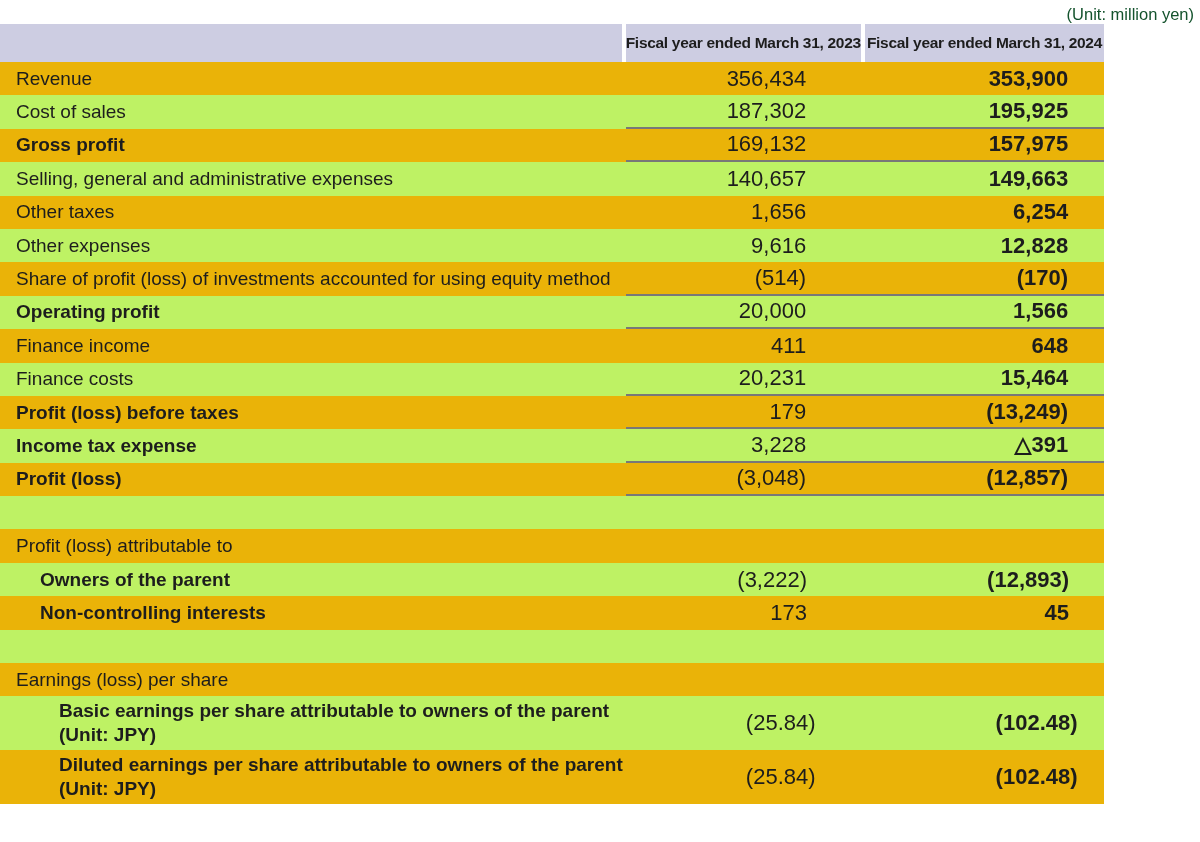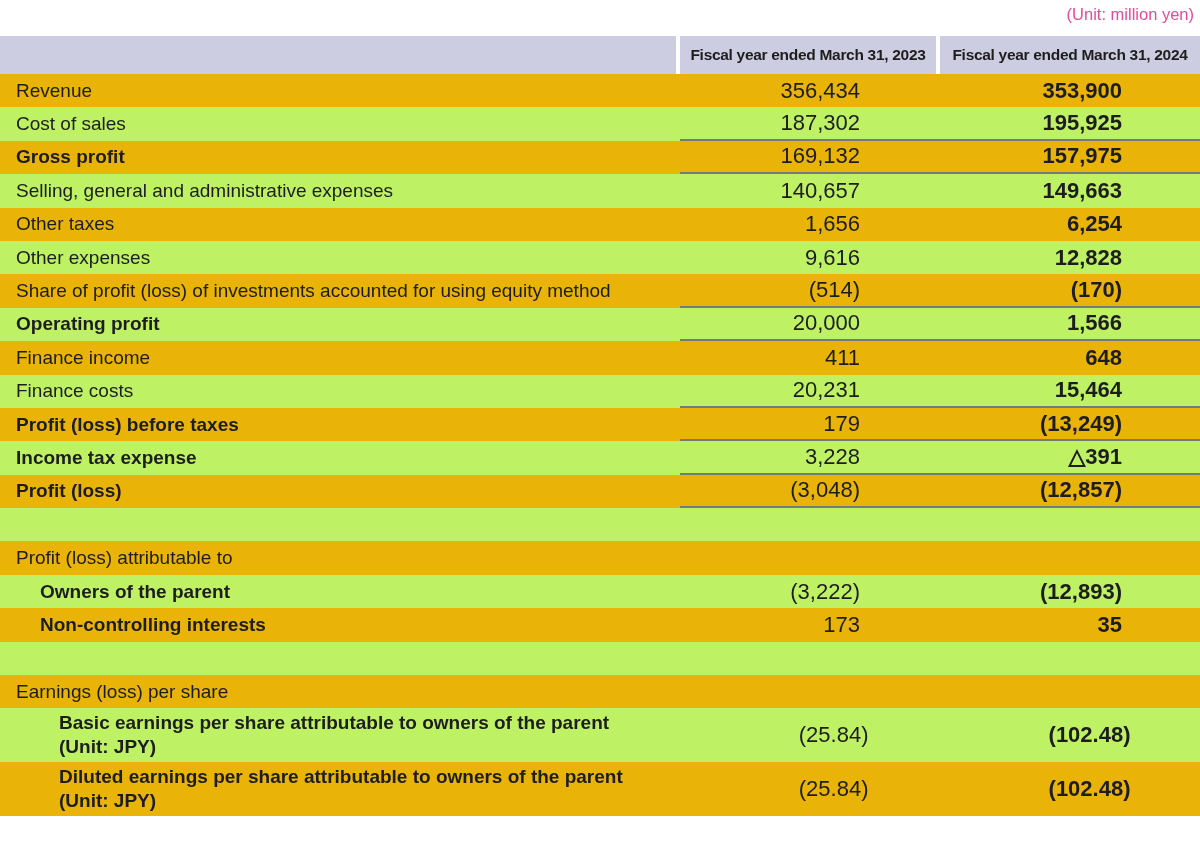"(Unit: million yen)" .unit-note { color: #ec4899 -> #14532d }
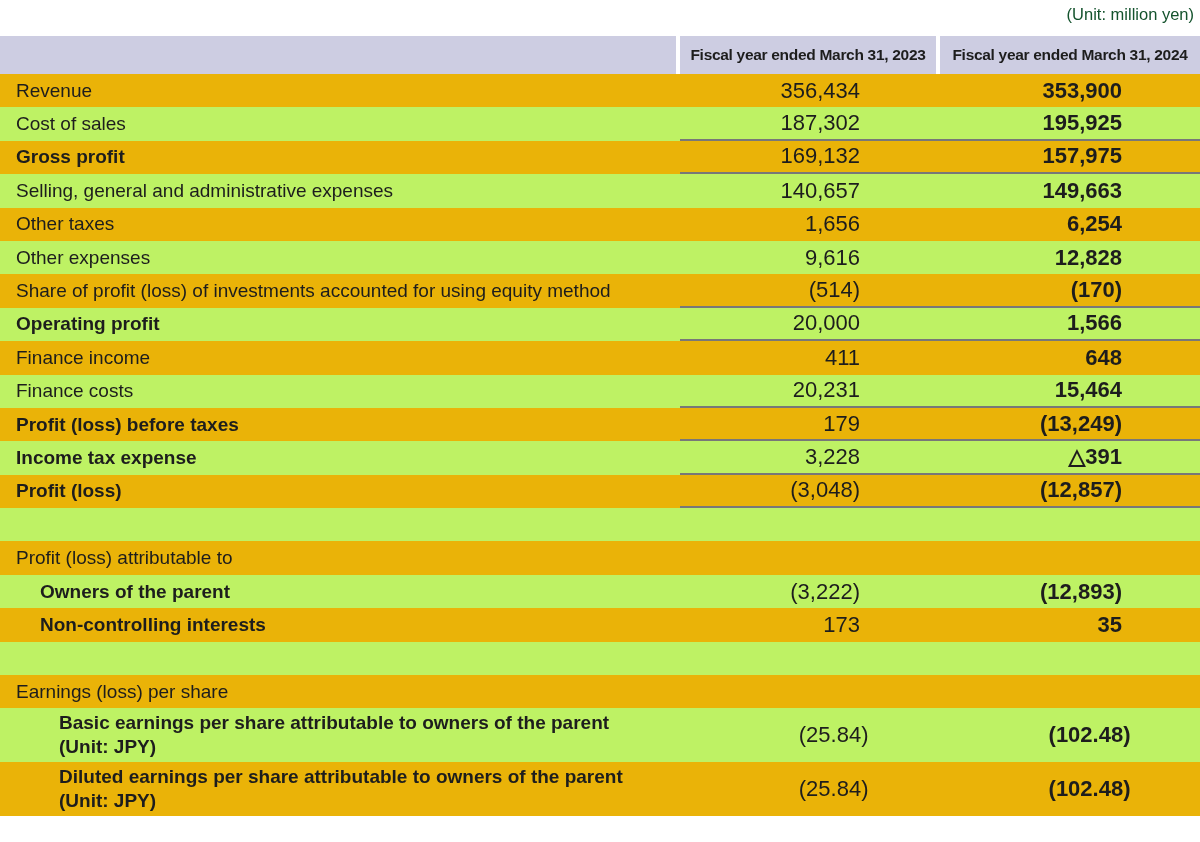"Fiscal year ended March 31," .fin-table { top: 36px -> 24px; width: 1200px -> 1104px }
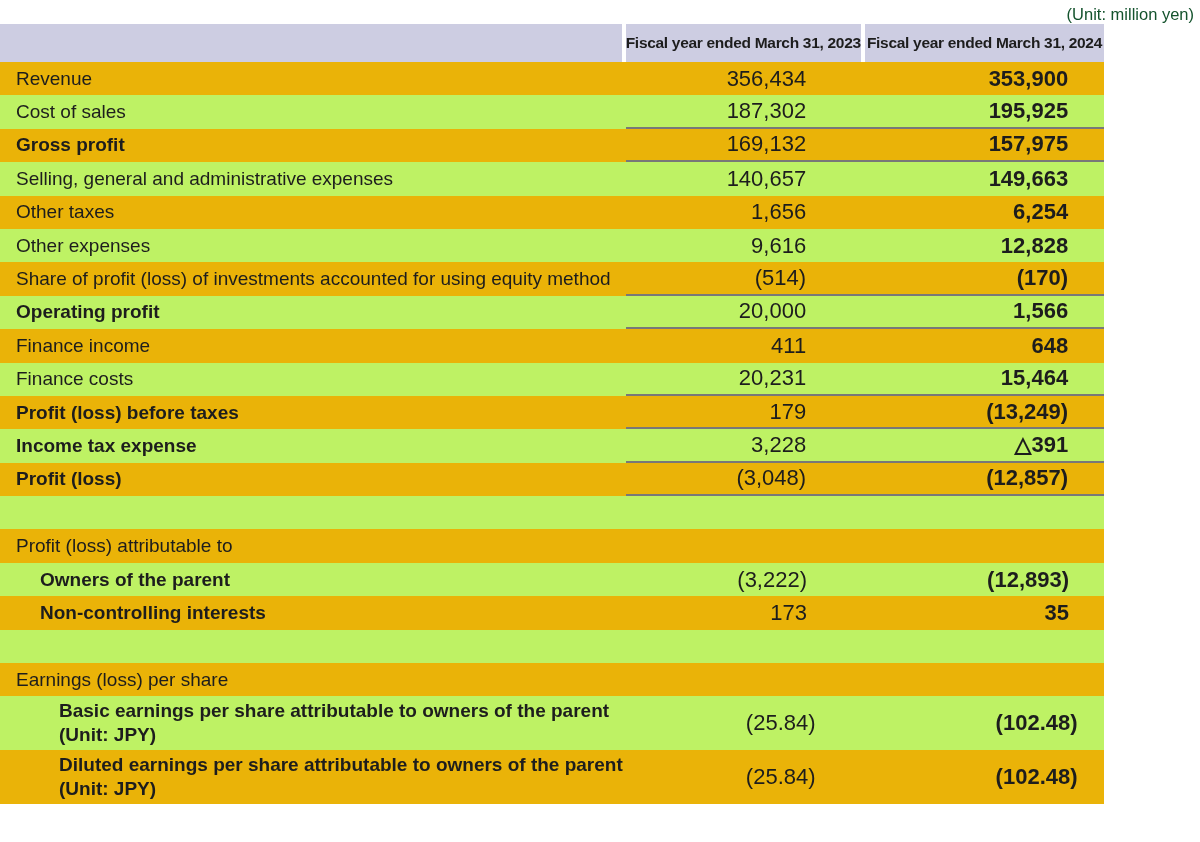"35" div.v { text: 35 -> 45 }
